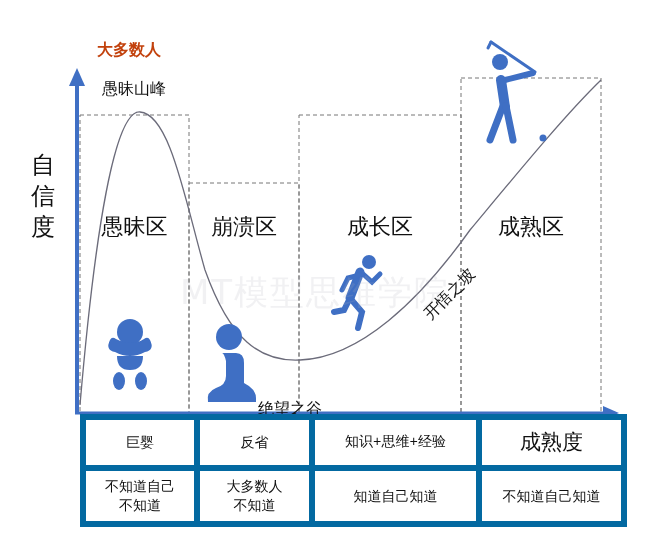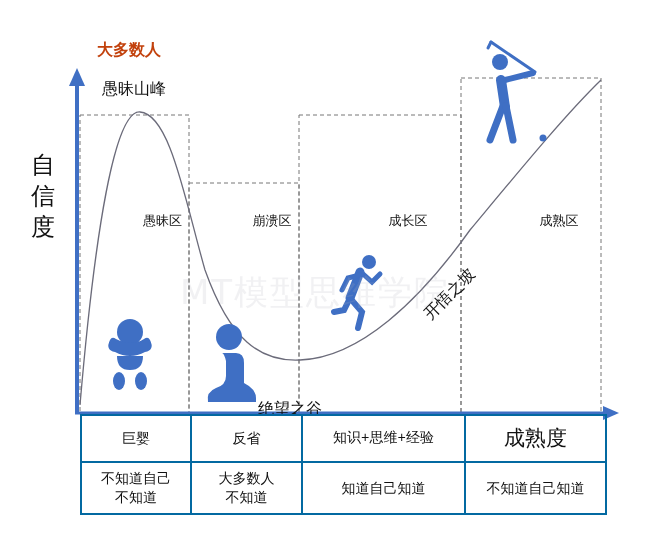"愚昧区" .zone-label { font-size: 13px -> 22px; margin-left: 28px -> none }
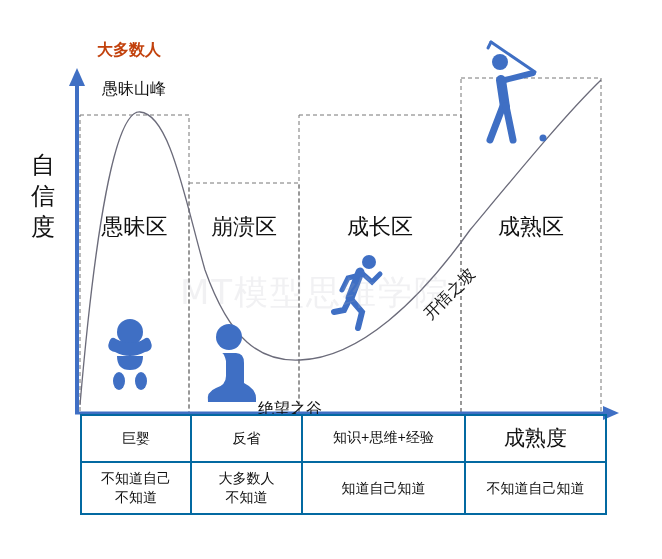"巨婴" table.stage td { border: 2px solid #0369a1 -> 6px solid #0369a1 }
